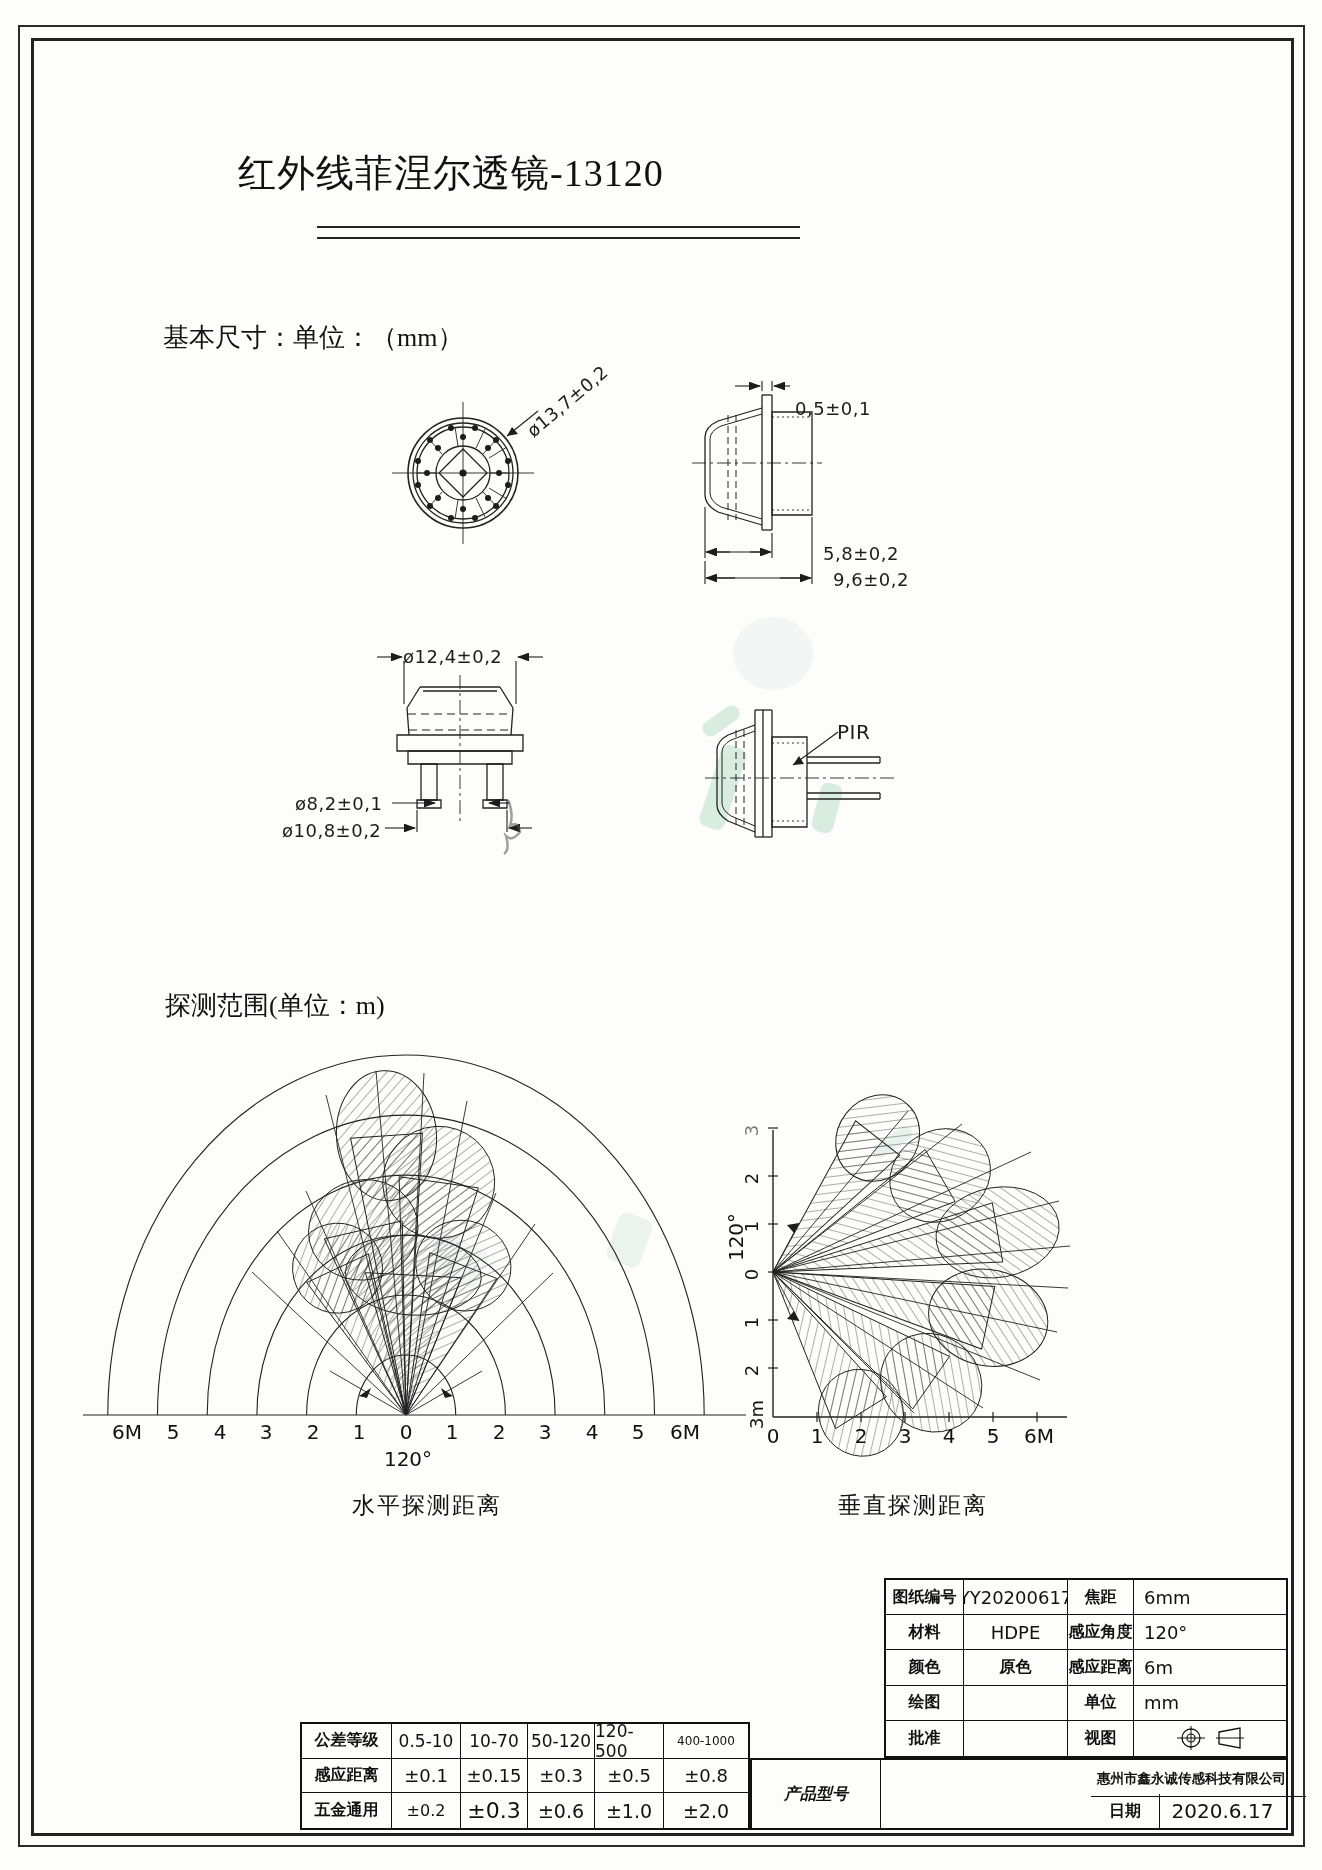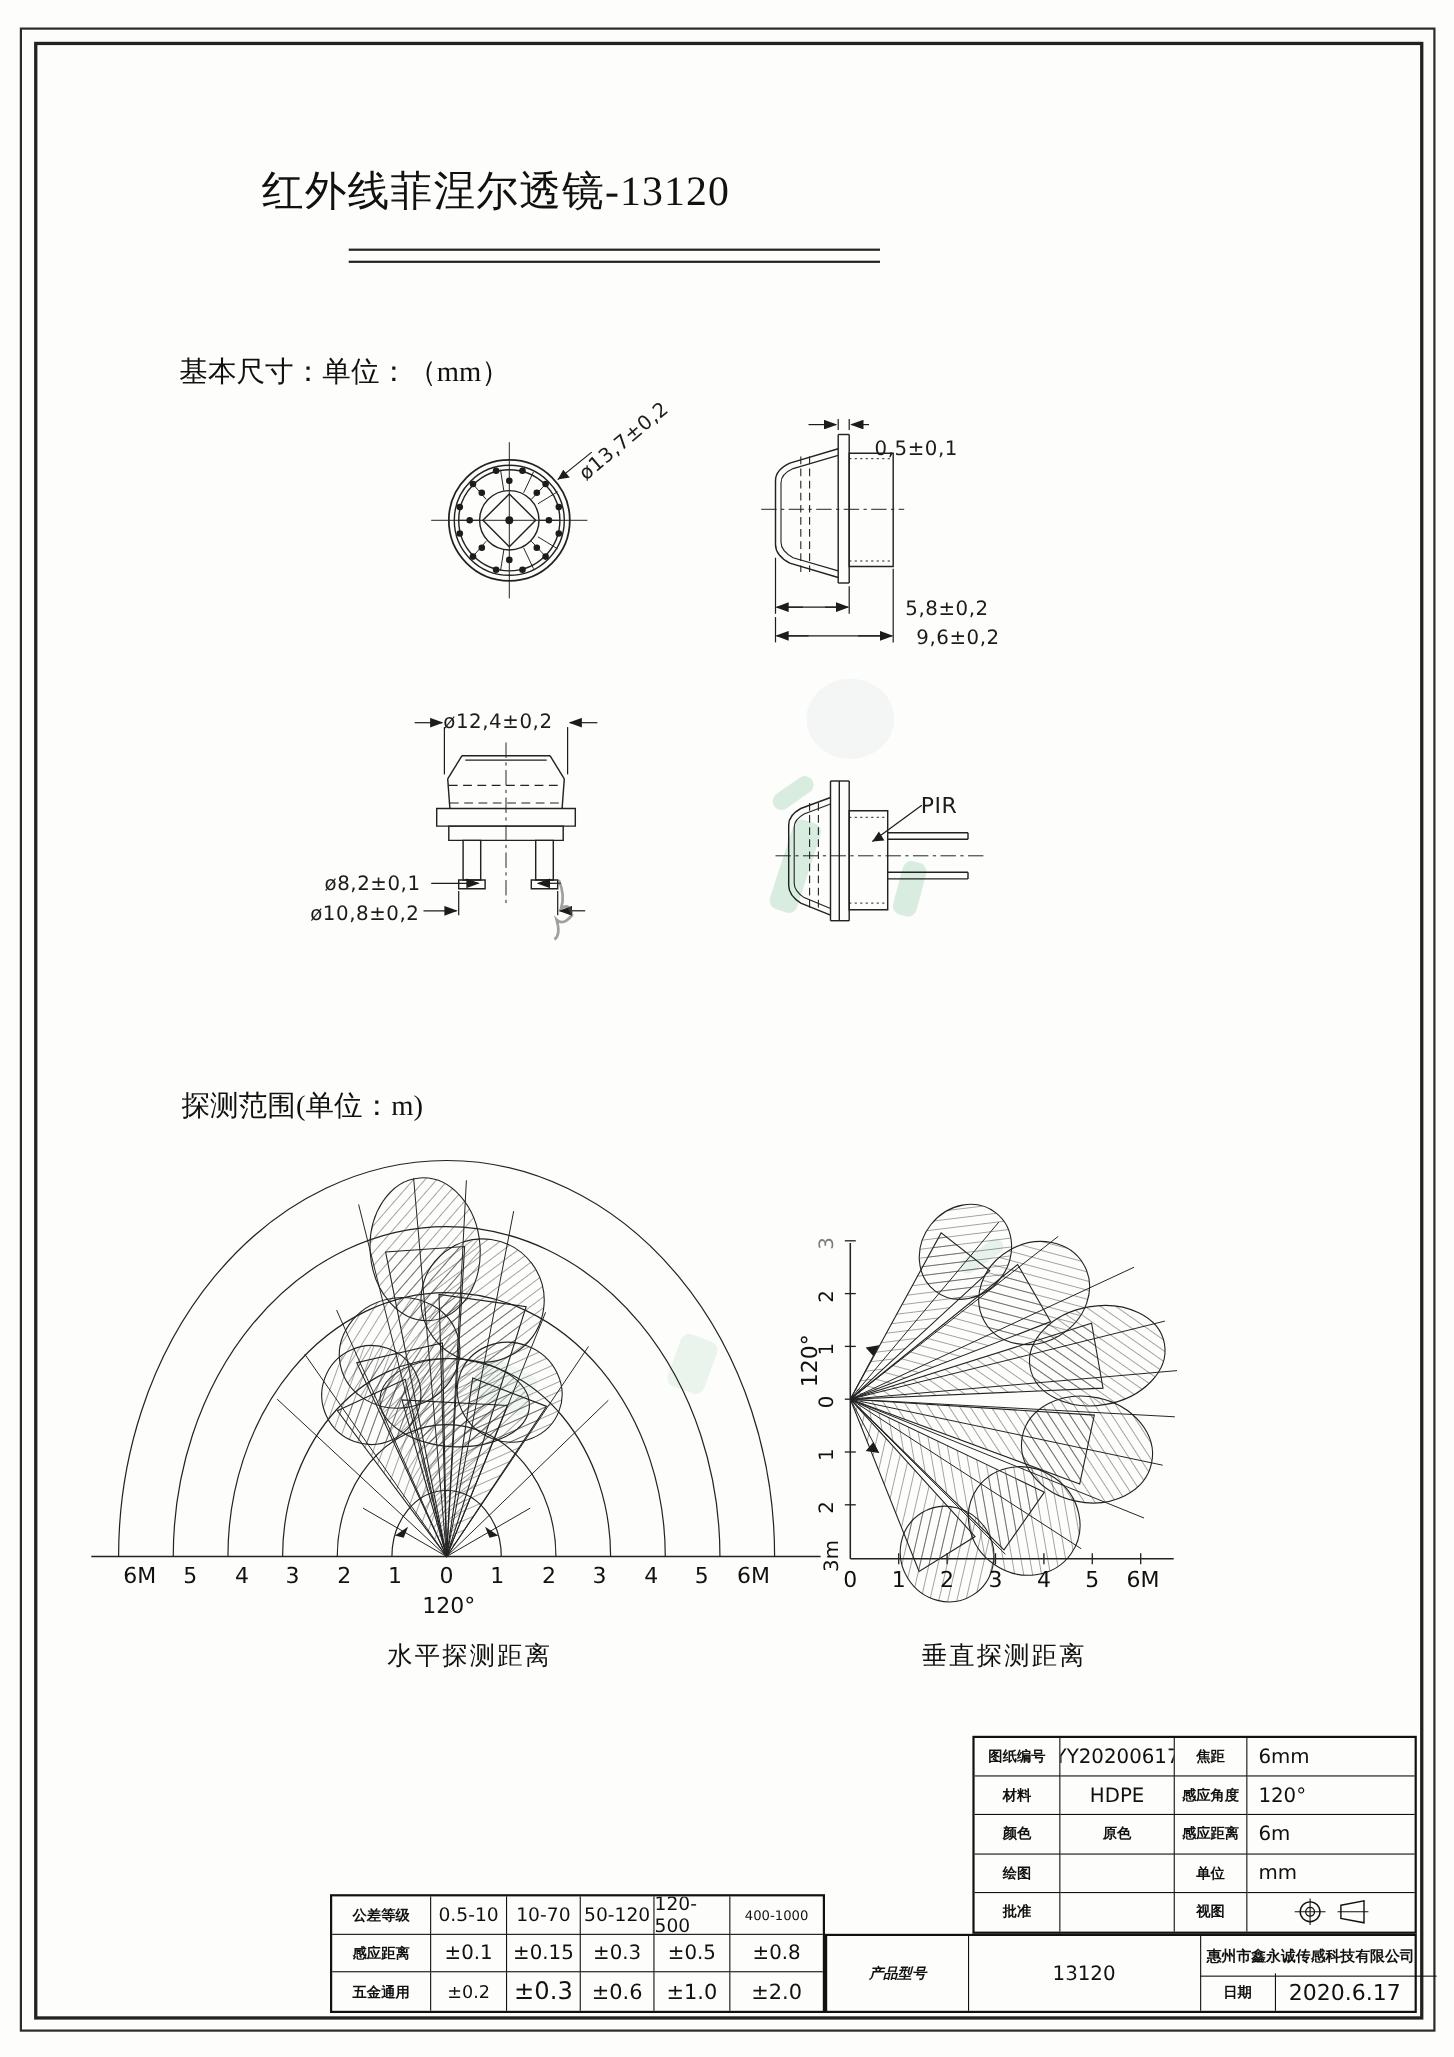"图纸编号" .lbl { font-size: 13px -> 16px }
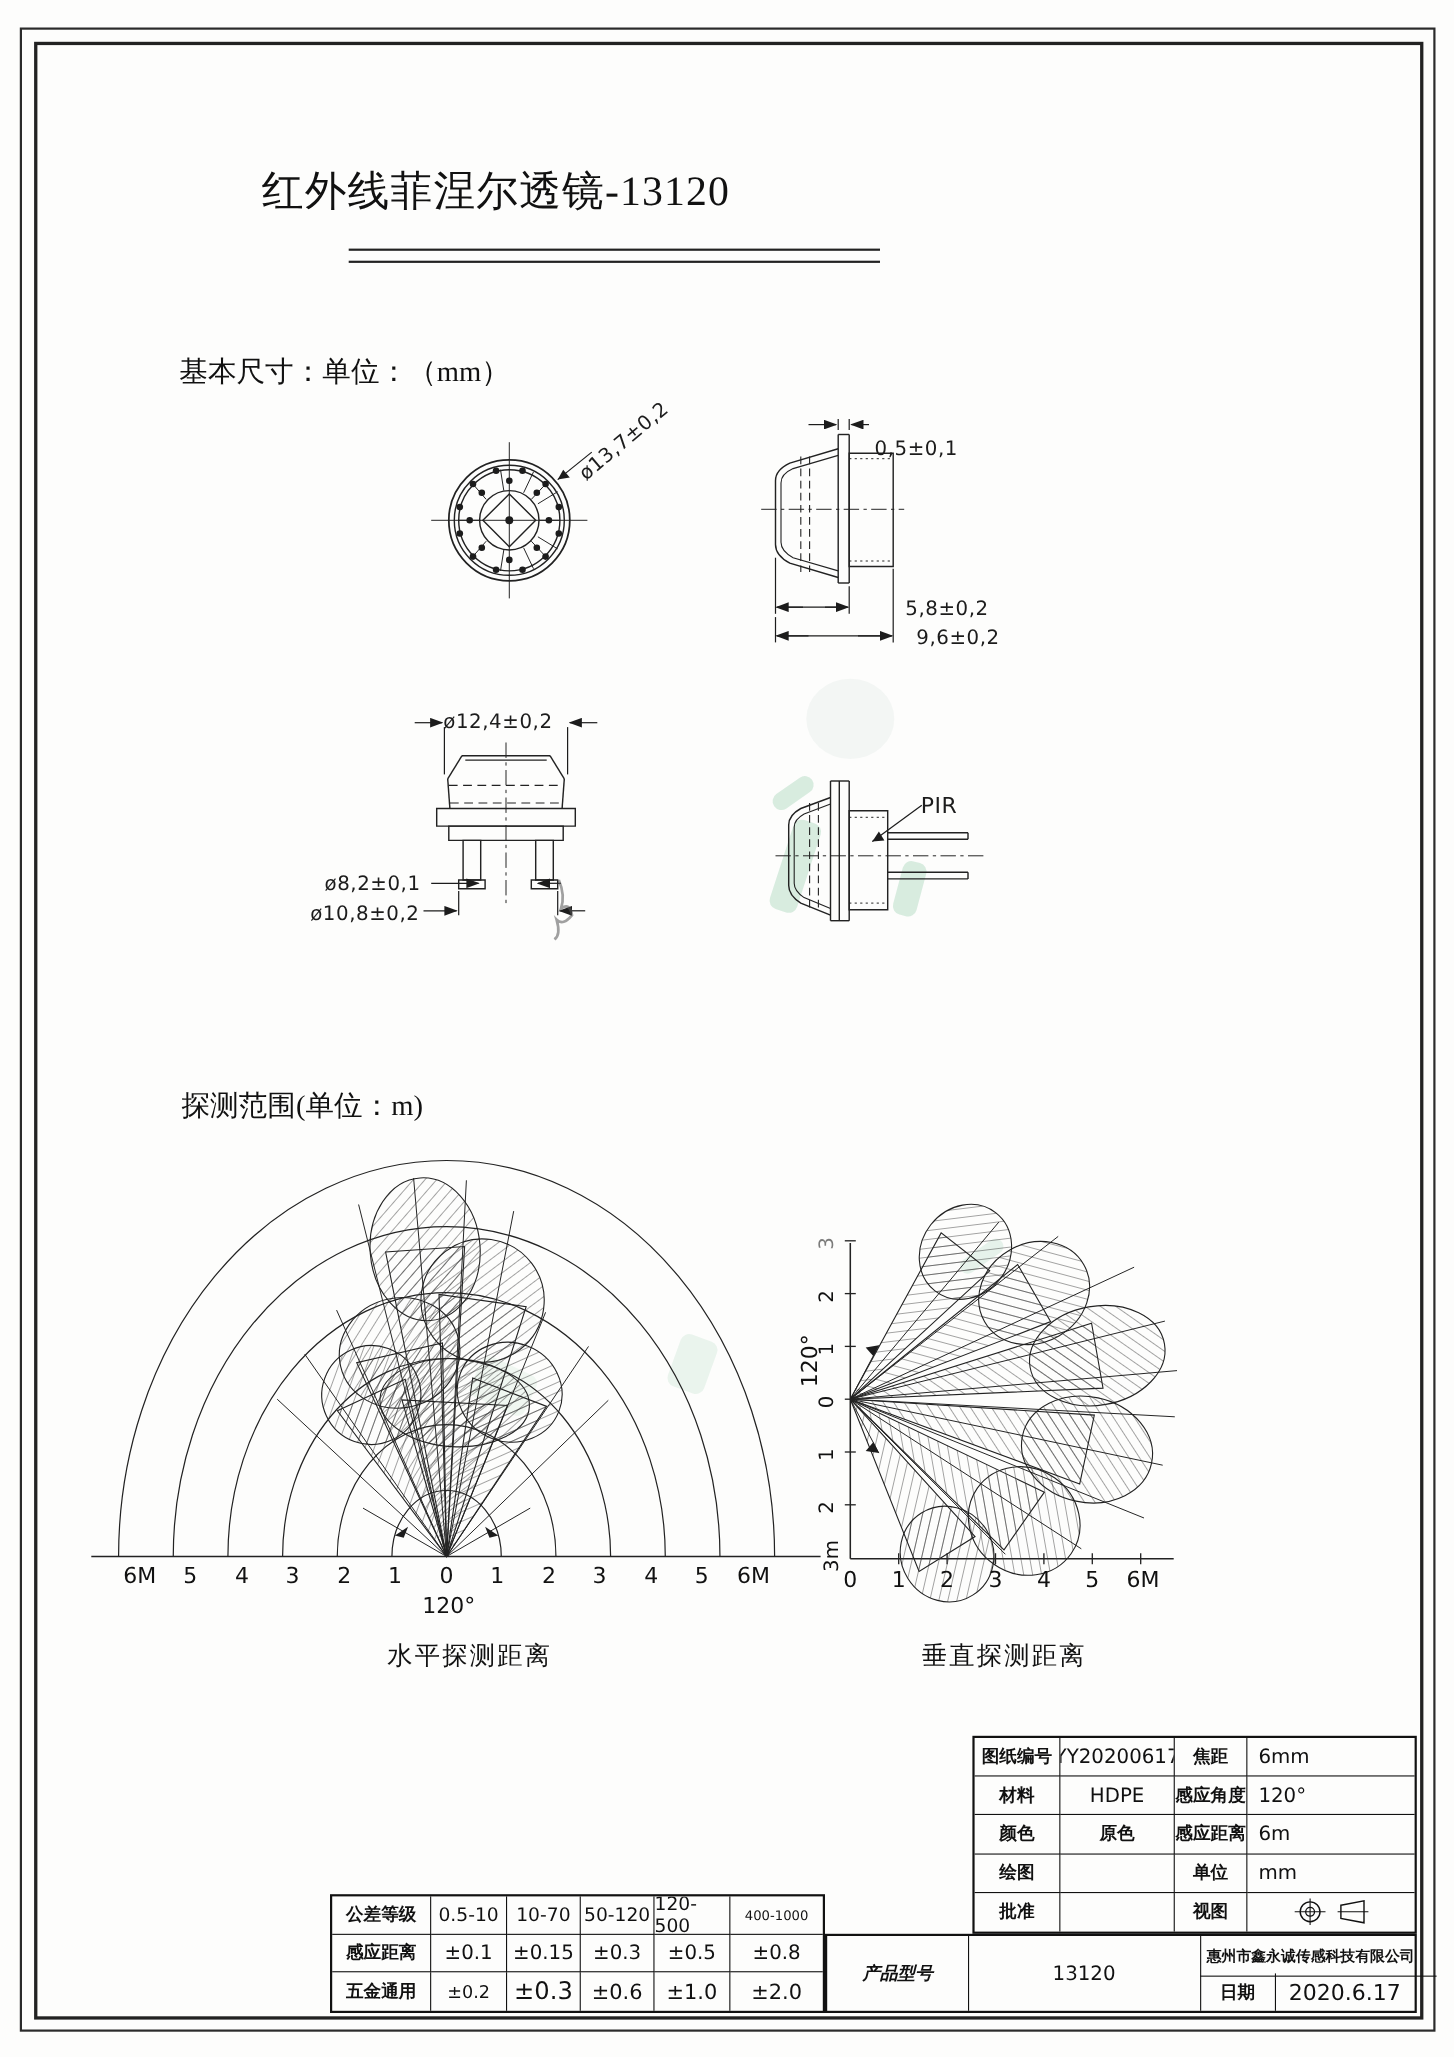"13120" div.grid-cell { html: <div>13120</div> -> none }
